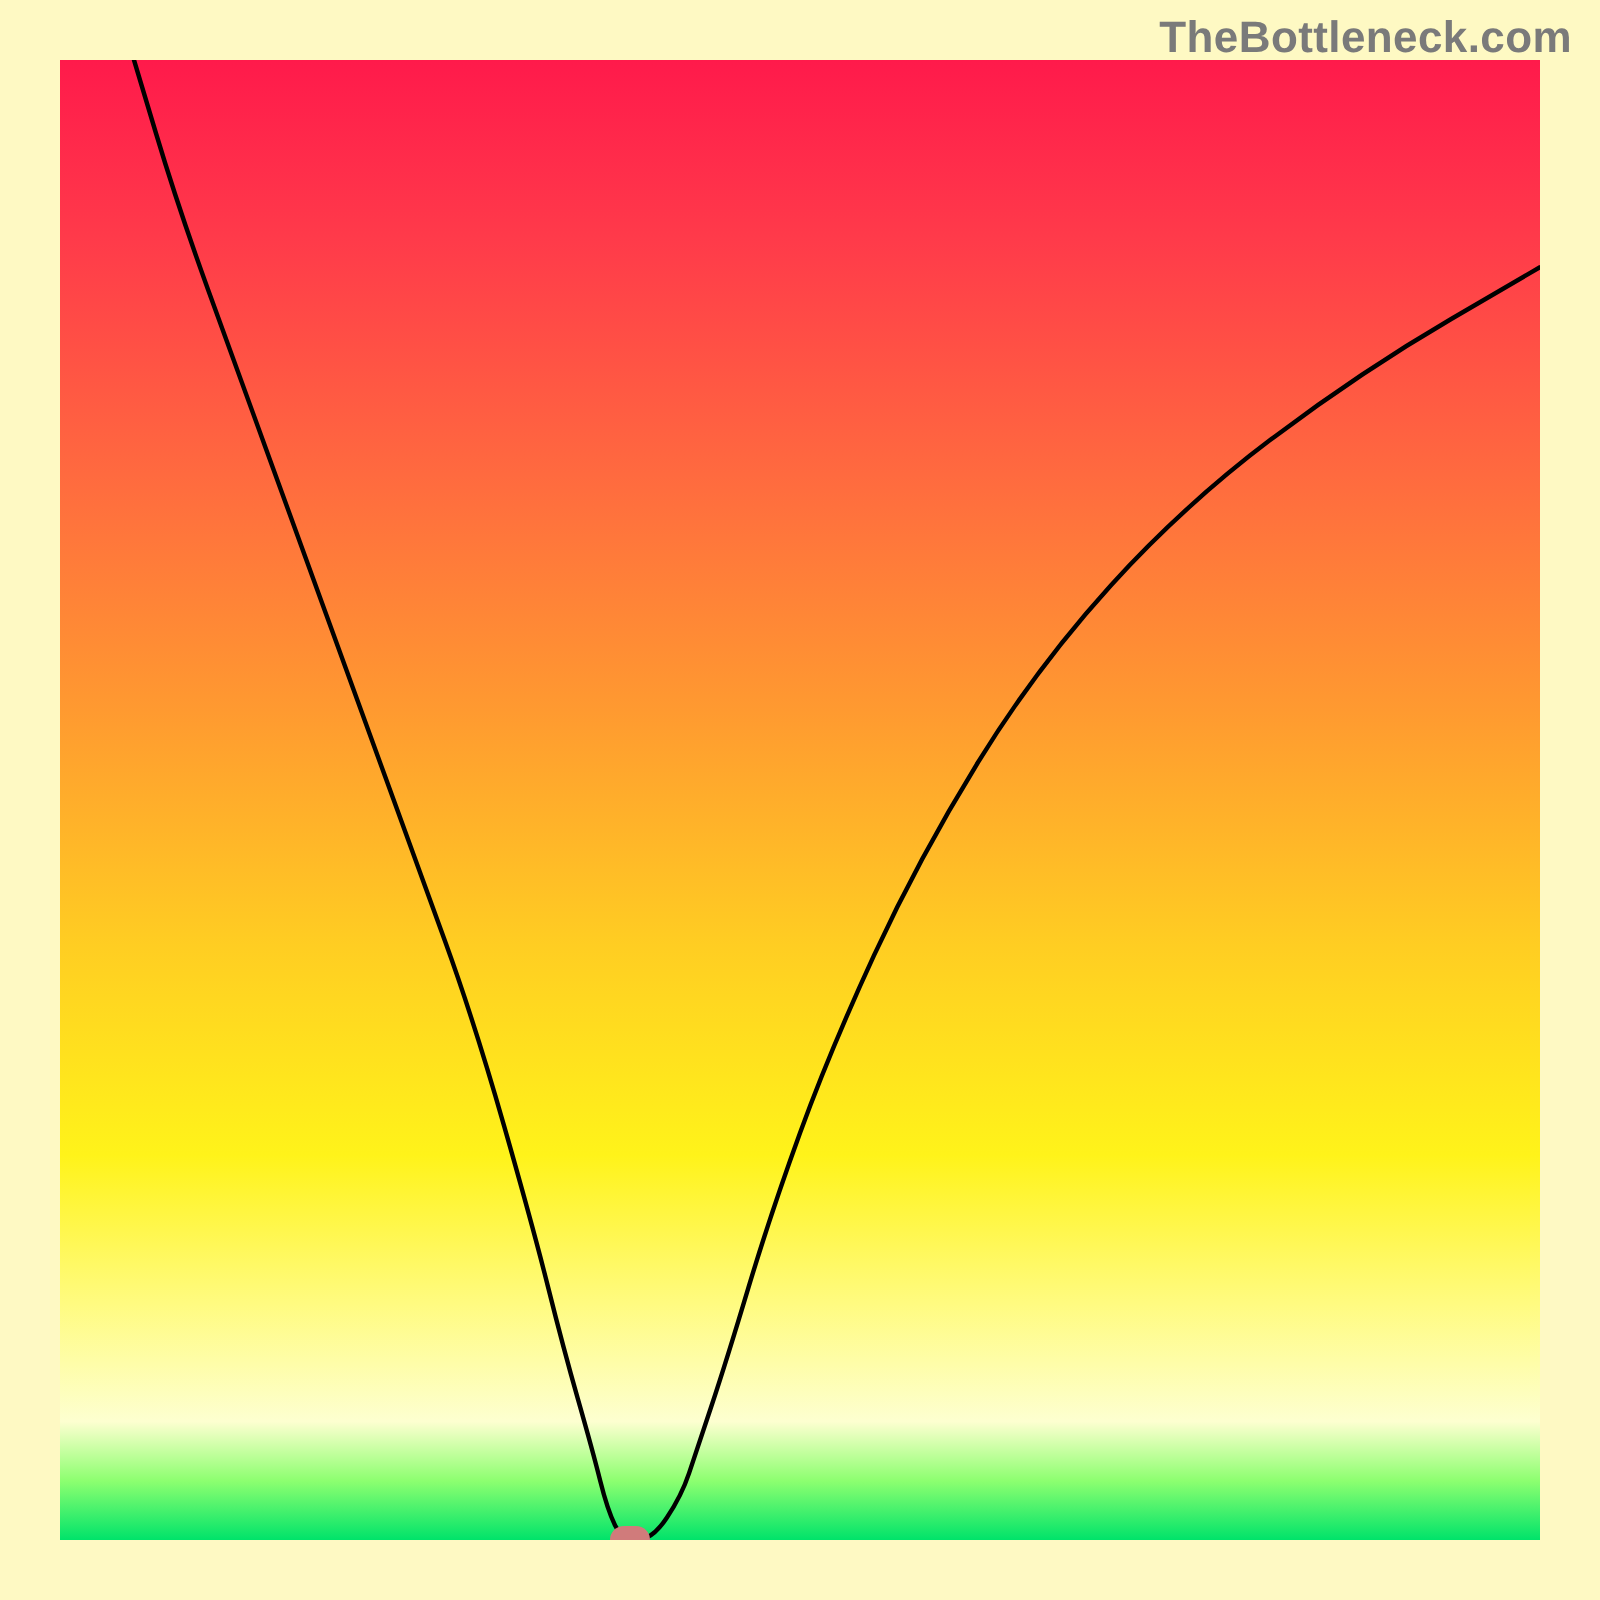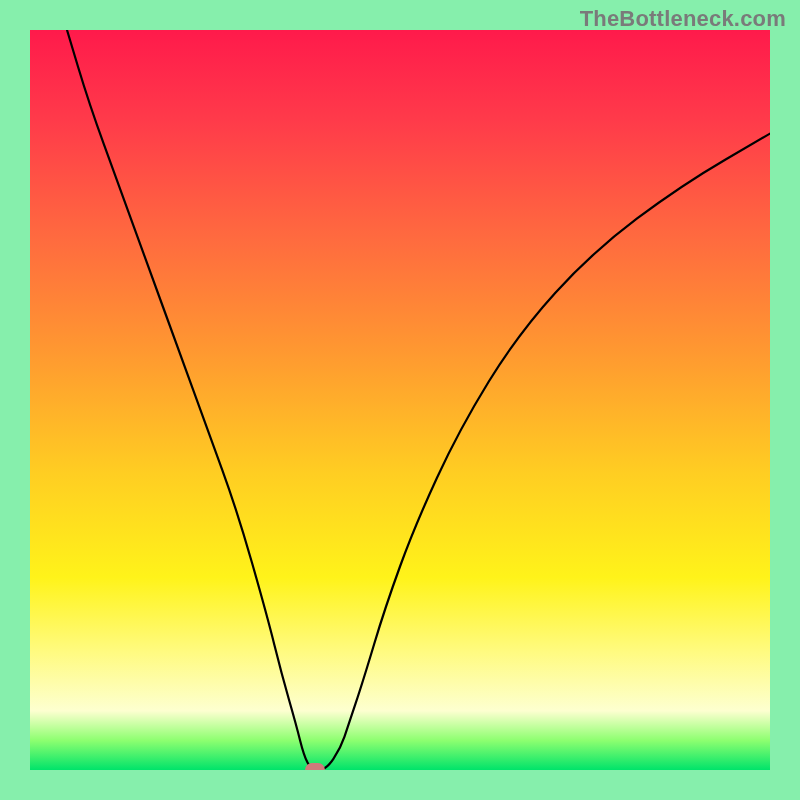"TheBottleneck.com" .frame { background: #86efac -> #fef9c3 }
